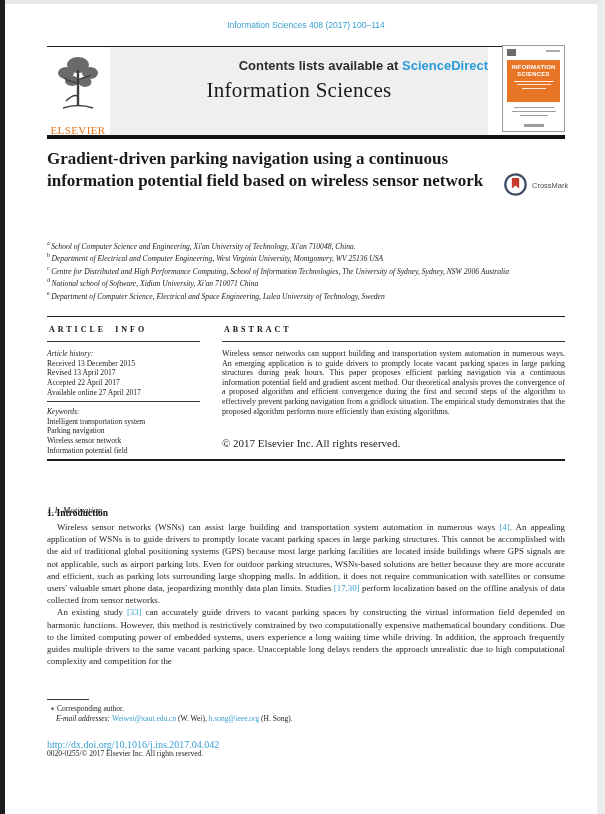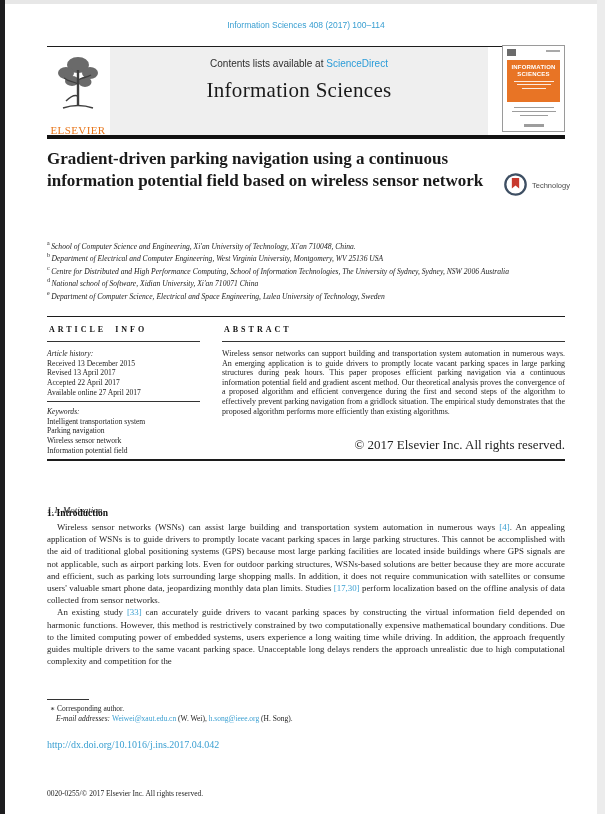"Contents lists available at" .contents-line { font-size: 10px -> 13px; font-weight: 400 -> 700; text-align: center -> right }
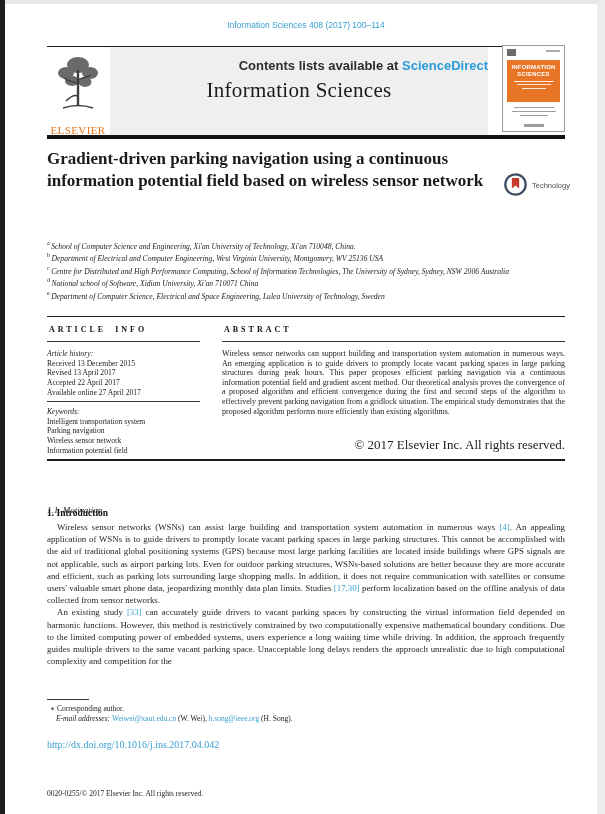"Technology" span.crossmark-label { text: Technology -> CrossMark }
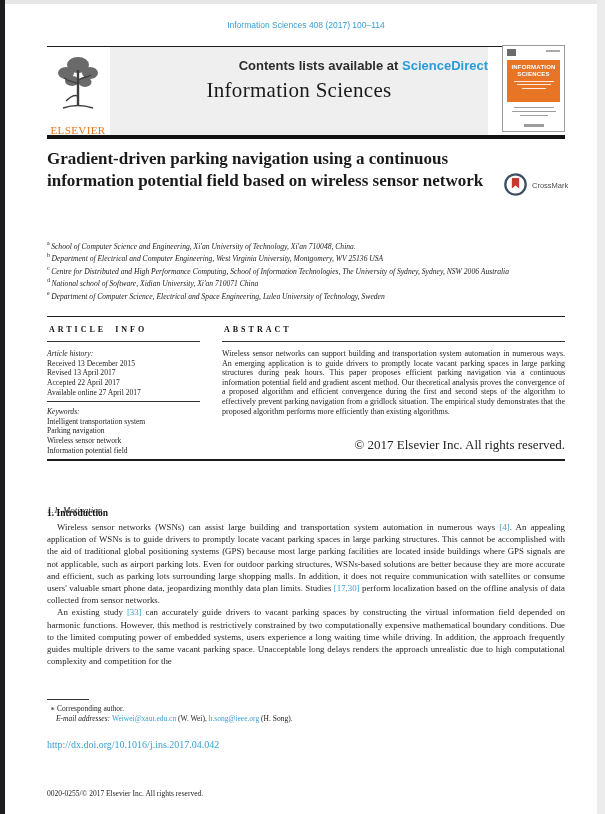"© 2017 Elsevier Inc. All" .abstract-copy { font-size: 13px -> 11px; text-align: right -> left }
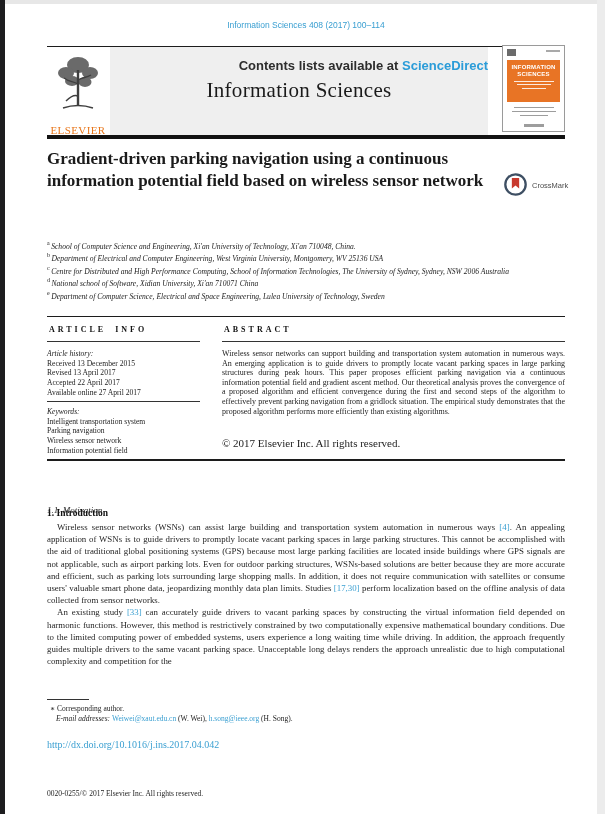"0020-0255/© 2017 Elsevier Inc. All" .issn-line { margin-top: 40px -> none }
